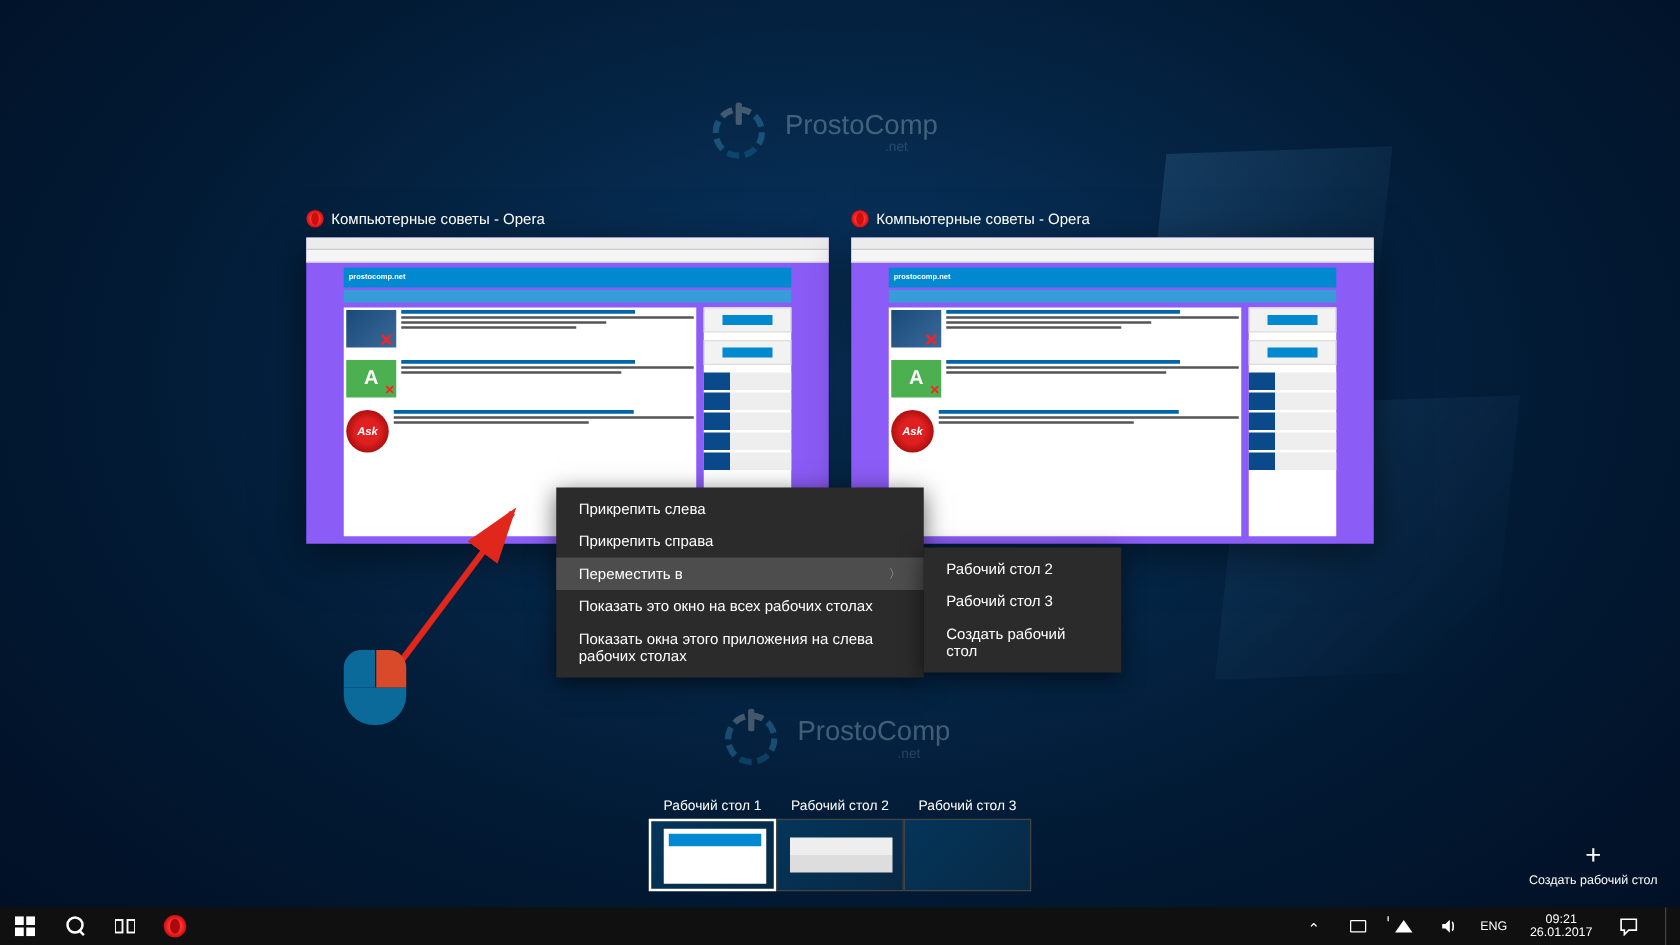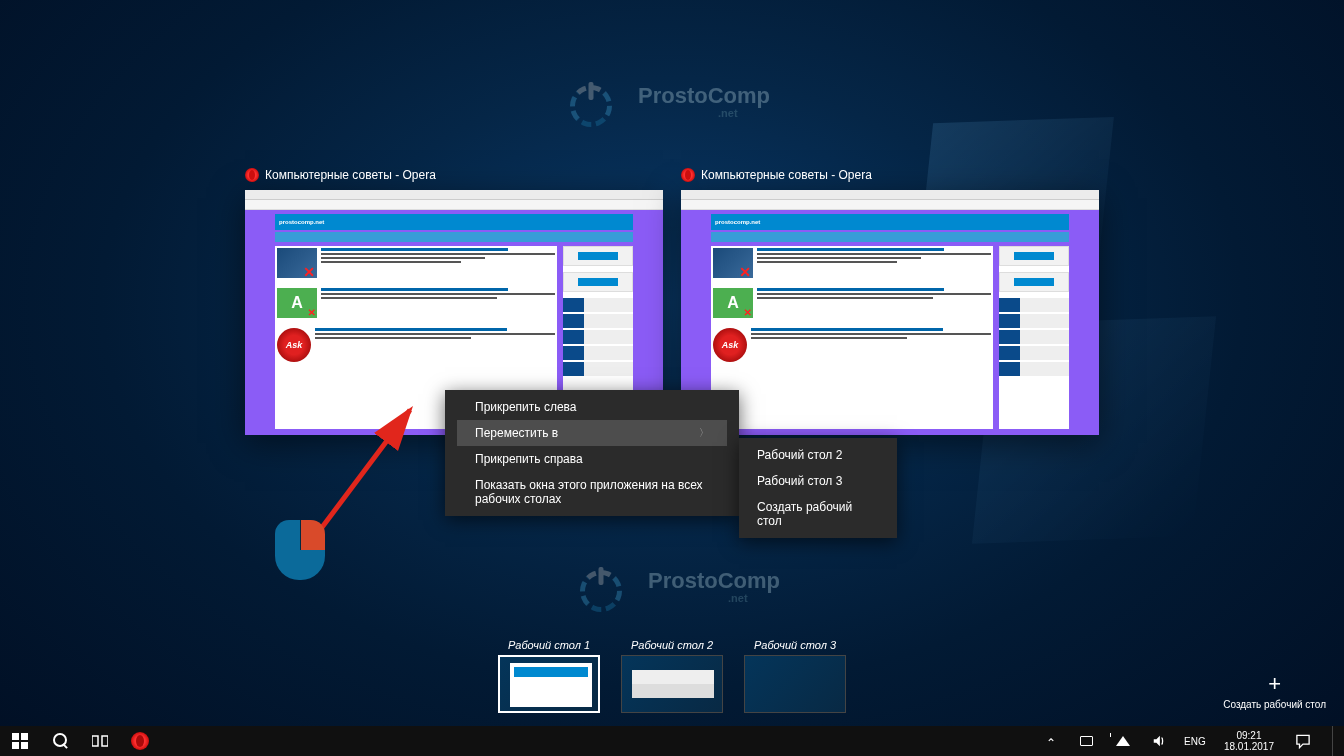"ProstoComp" .watermark { align-items: flex-start -> center; font-weight: bold -> none; gap: 26px -> 16px }
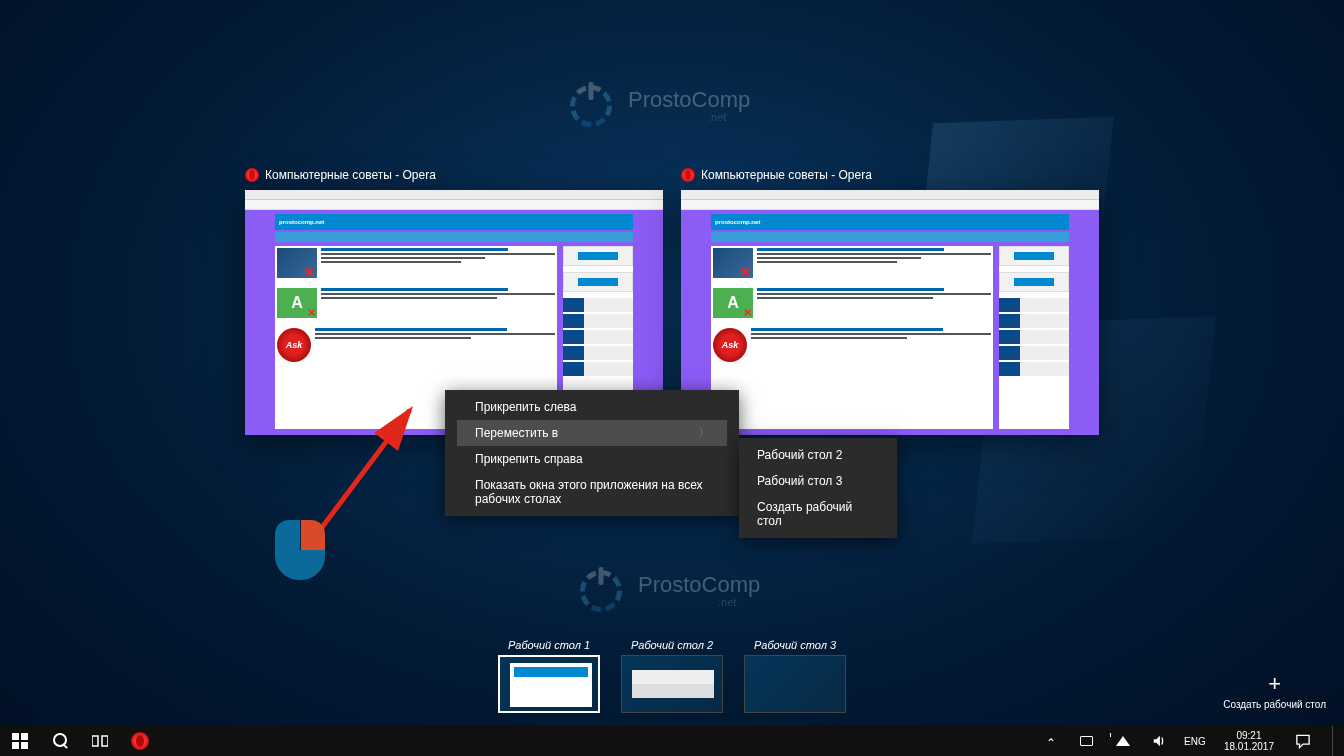"Прикрепить слева" .context-menu { padding: 4px 12px -> 4px 0 }
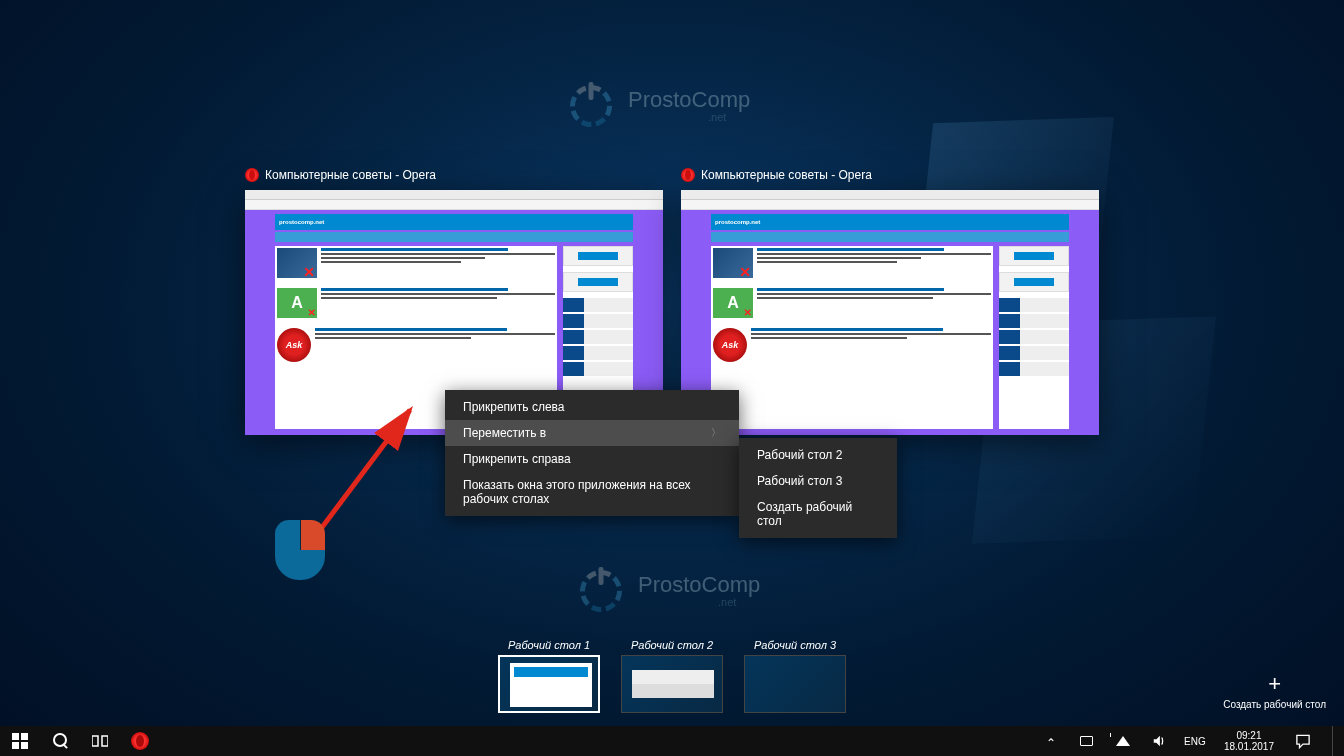"Переместить в" div.menu-item { order: before "Прикрепить справа" -> after "Прикрепить справа" }
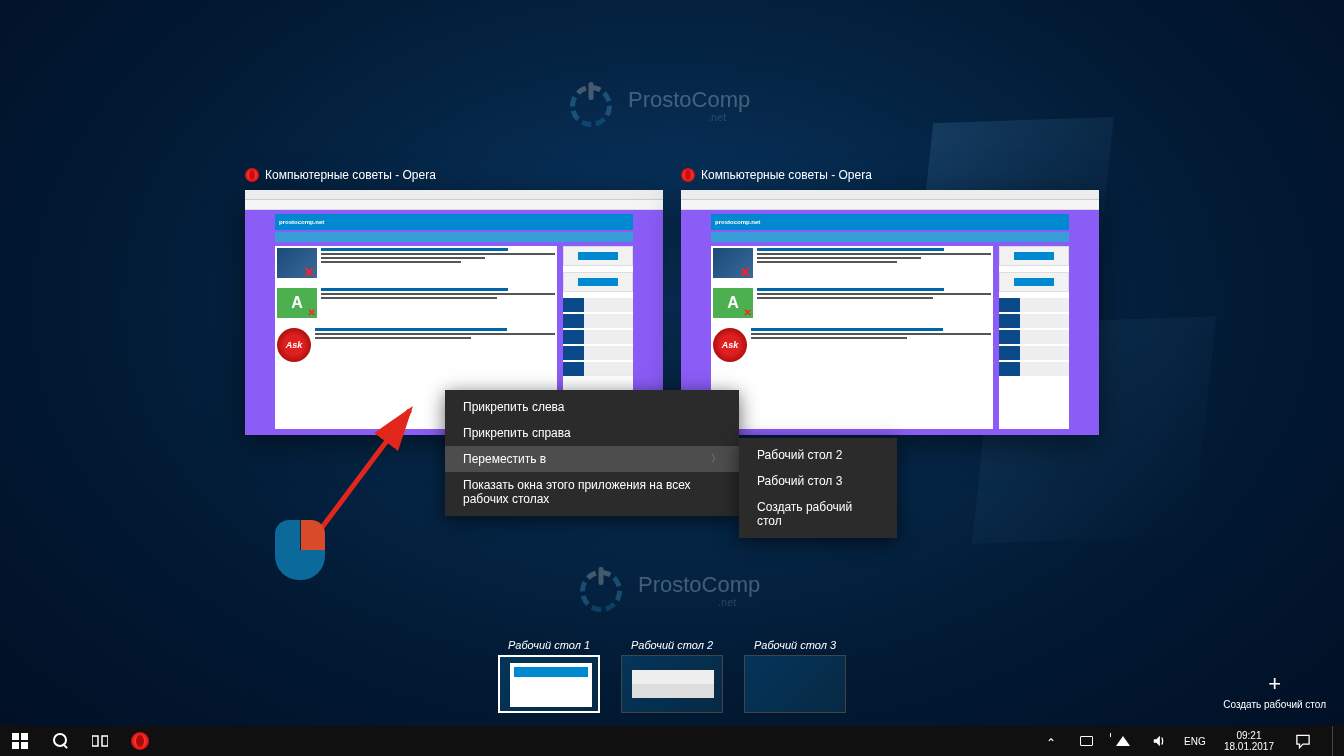"Показать это окно на всех" div.menu-item { html: none -> <div> <span>Показать это окно на всех рабочих столах</span> </div> }
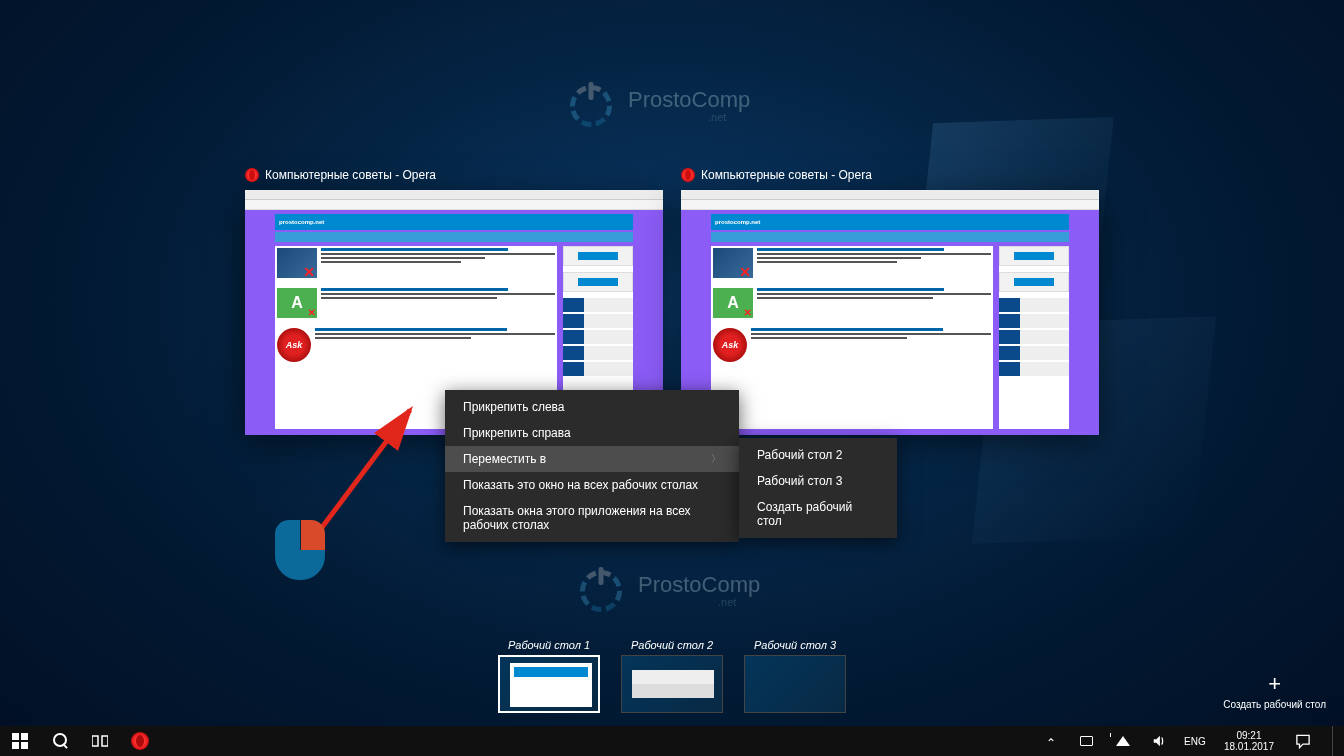"Показать окна этого приложения на" span { text: всех -> слева }
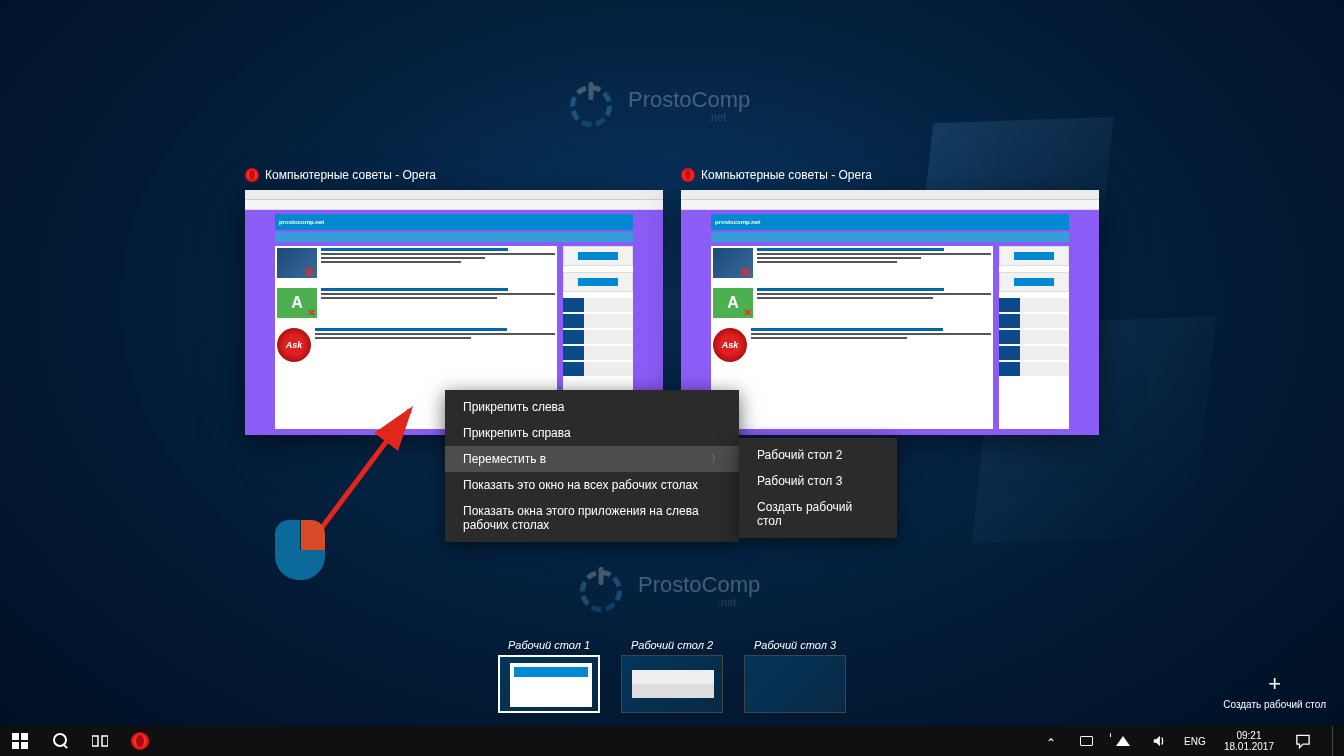"Рабочий стол 1" .desktop-strip { font-style: italic -> none; gap: 21px -> 0 }
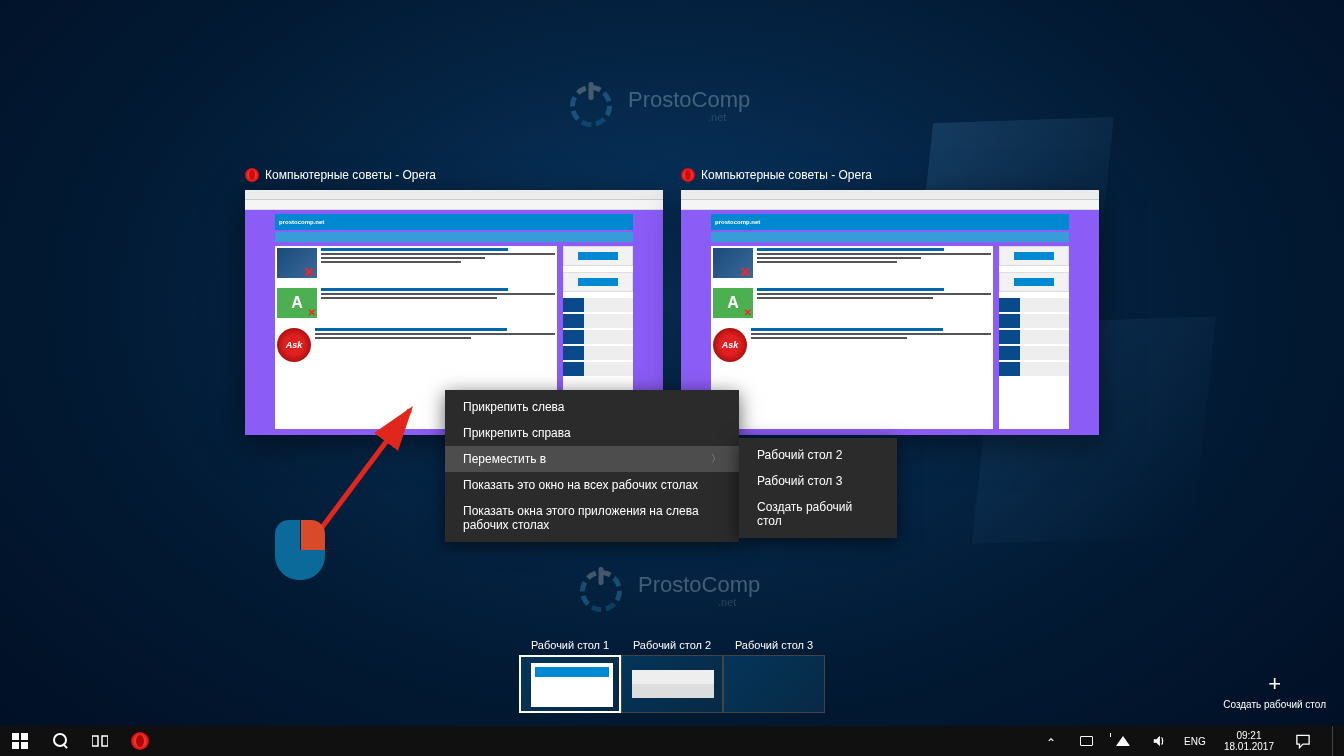"18.01.2017" div { text: 18.01.2017 -> 26.01.2017 }
